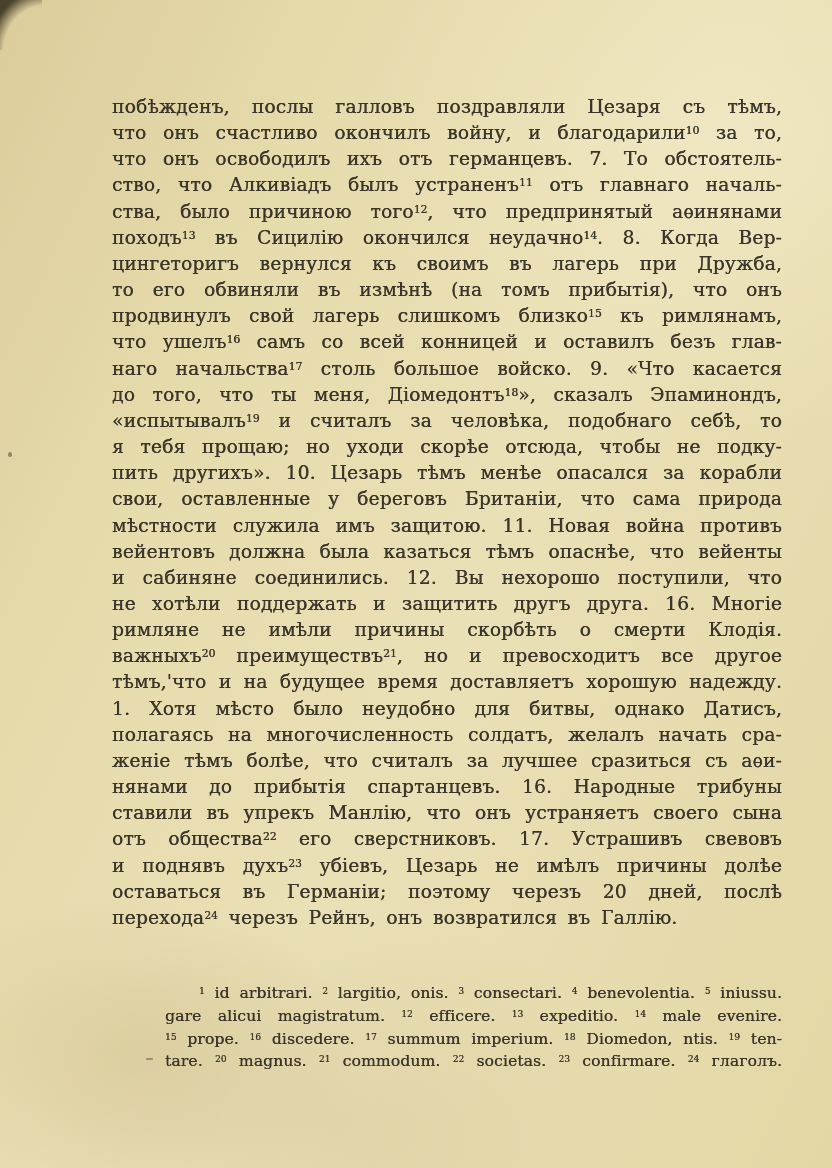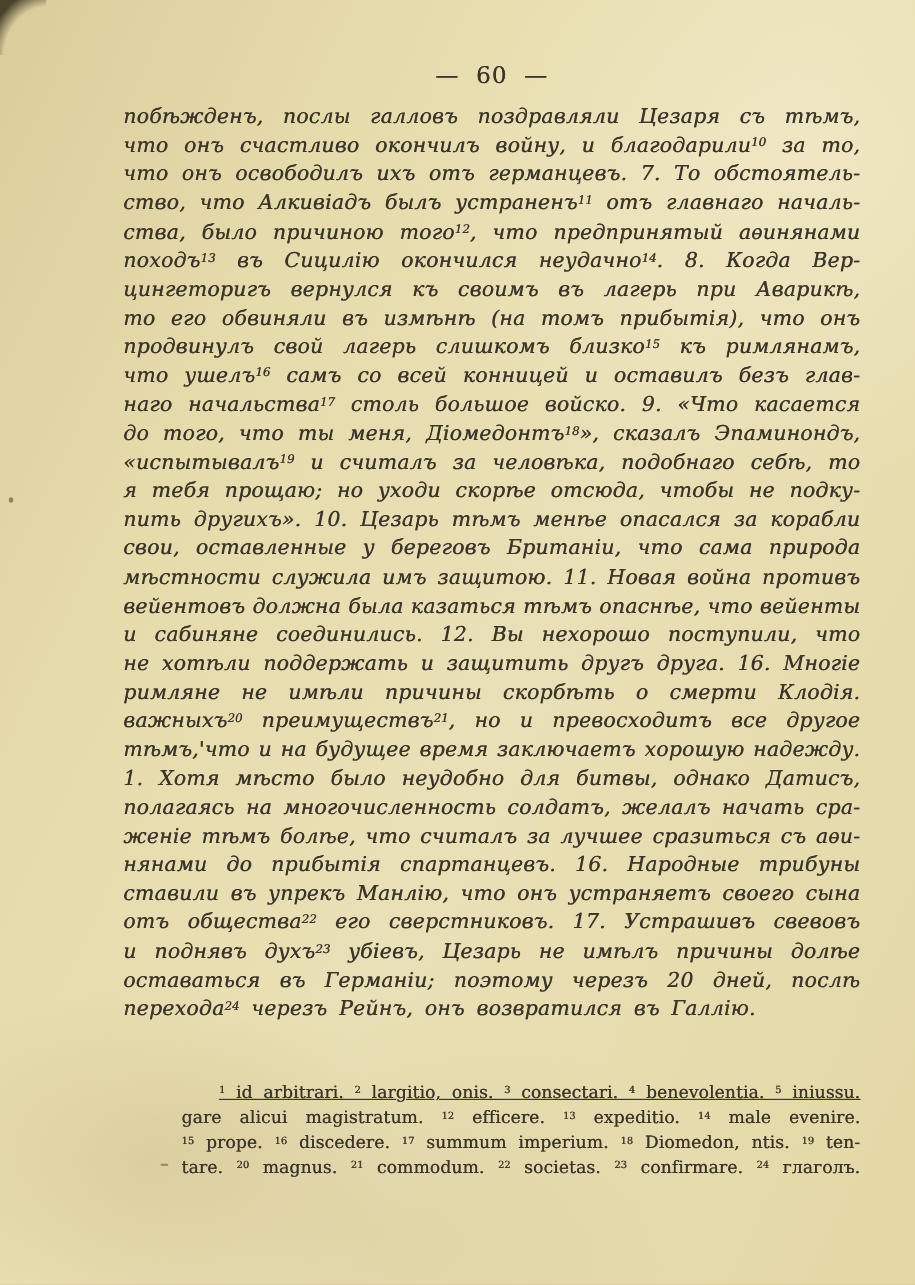"— 60 —" div.running-head { html: <div> <span>—</span><span>60</span><span>—</span> </div> -> none }
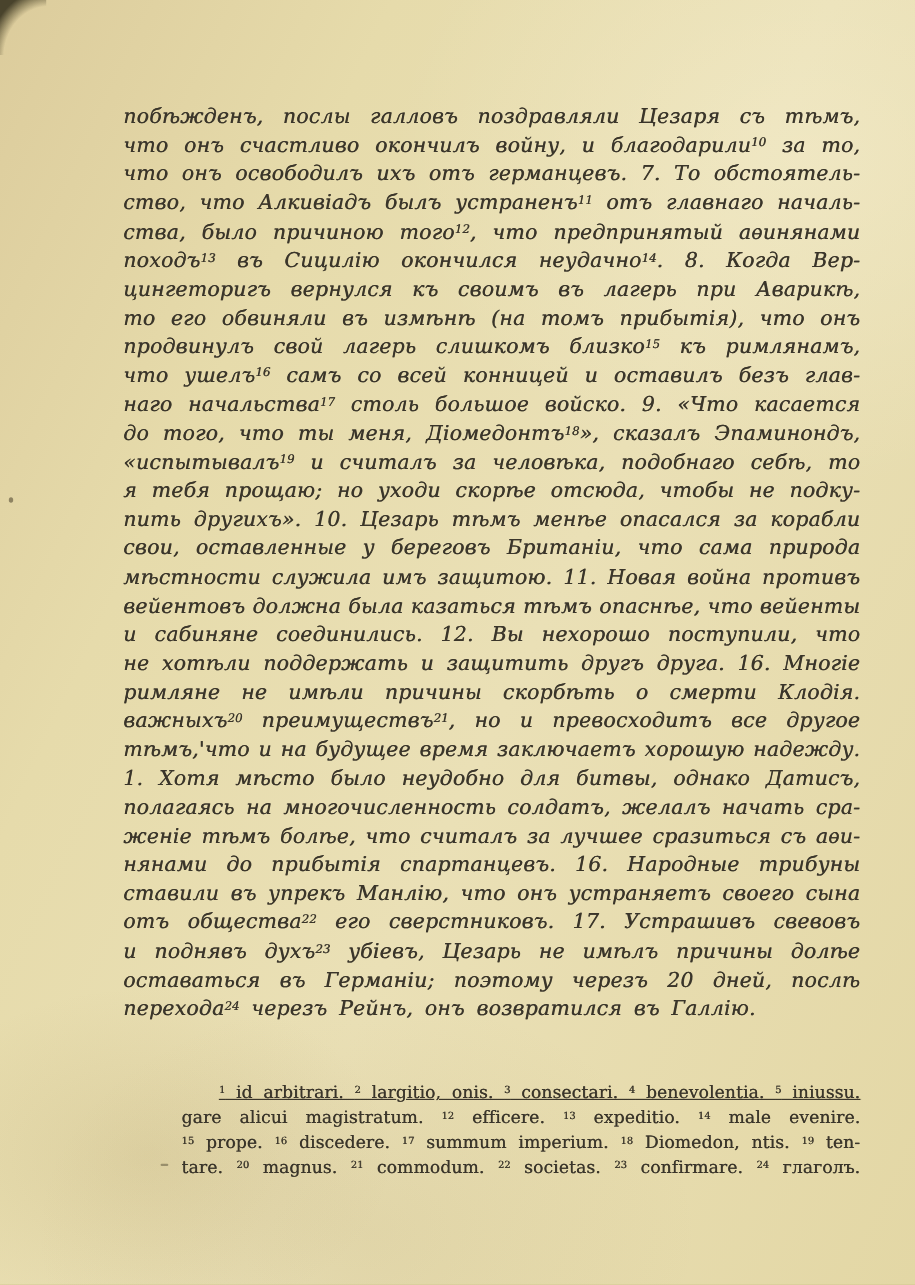"побѣжденъ, послы галловъ поздравляли" .main-text { font-style: italic -> none }
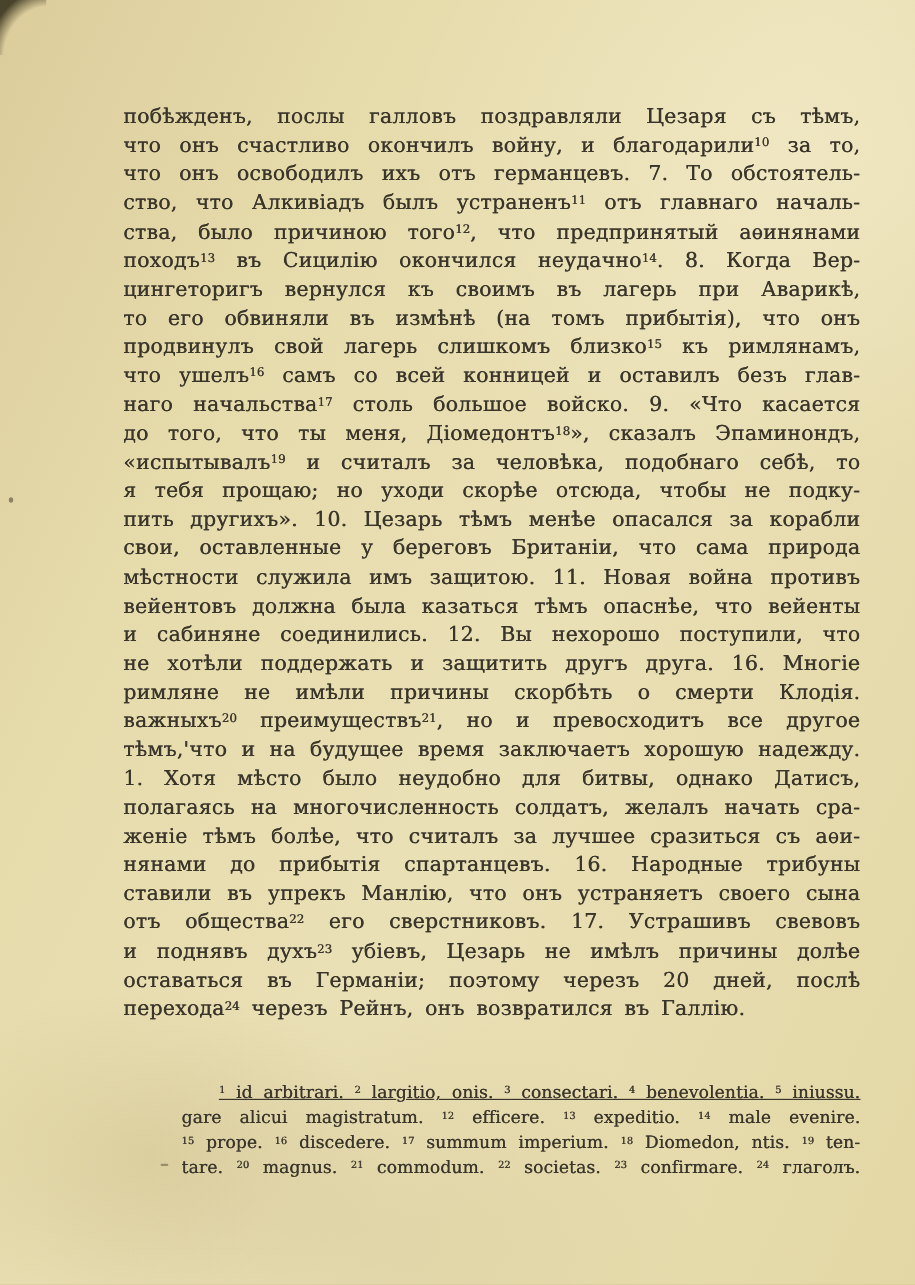"цингеторигъ вернулся къ своимъ въ" div.line { text: Аварикѣ -> Дружба }
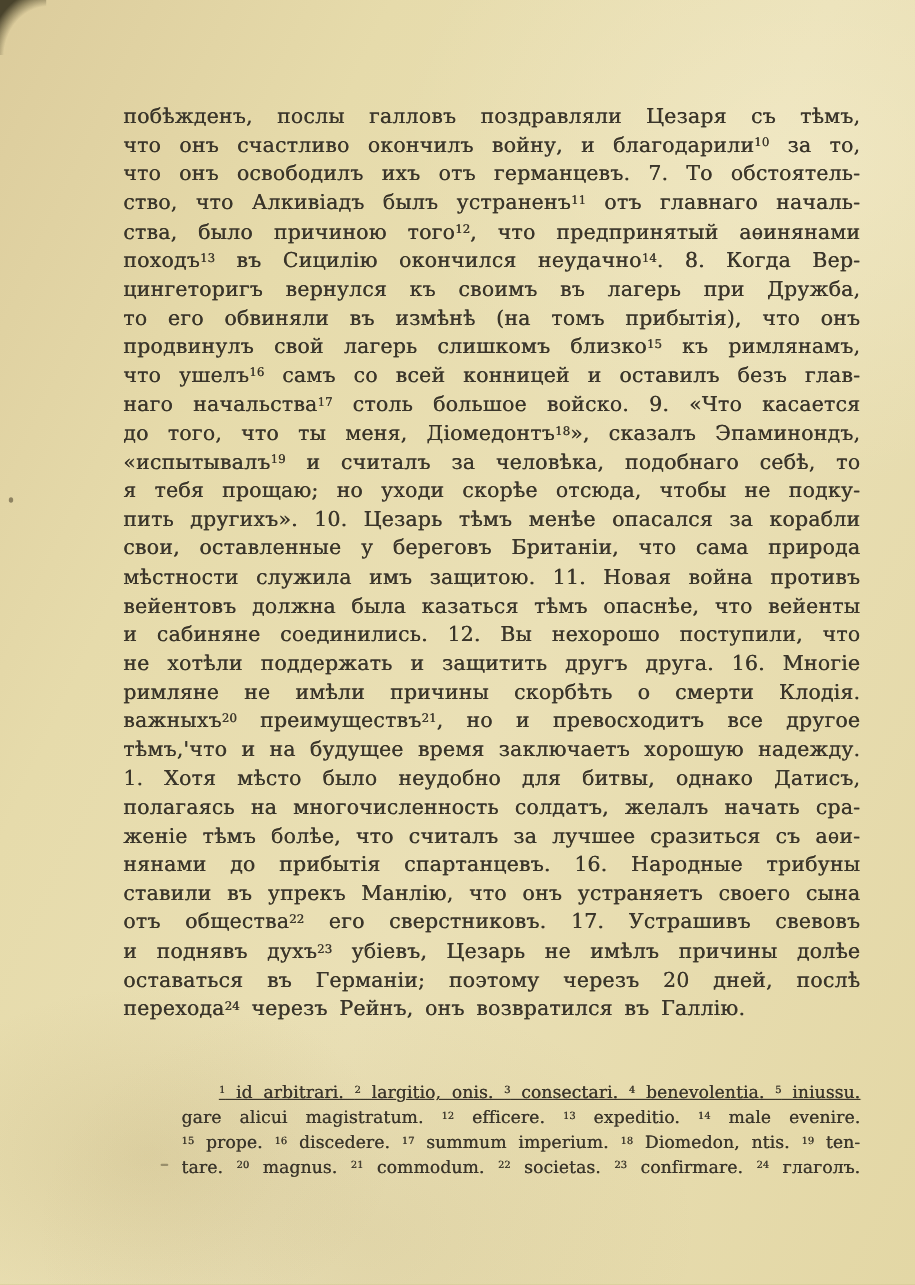"тѣмъ,'что и на будущее время" div.line { text: заключаетъ -> доставляетъ }
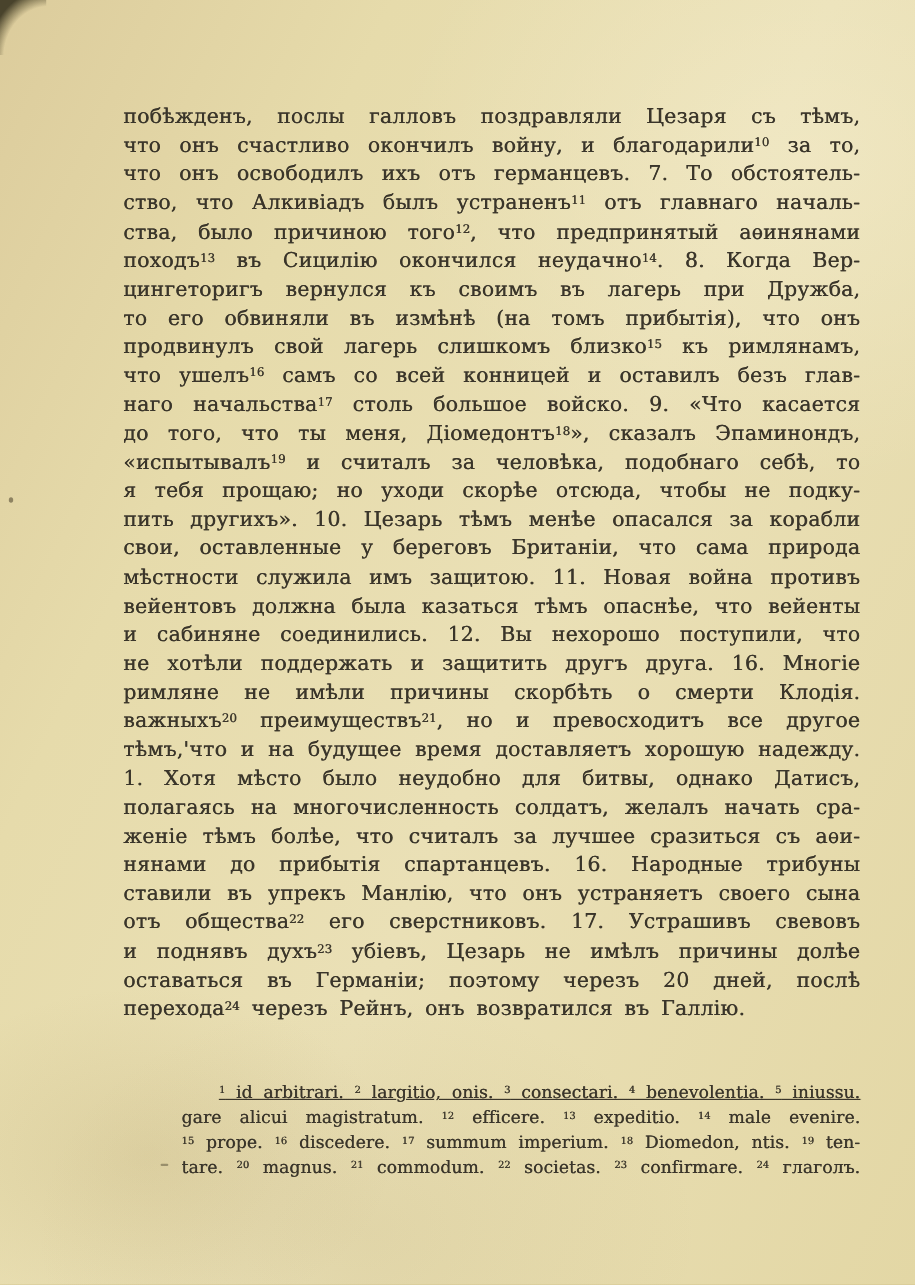"1 id arbitrari. 2 largitio," .footnotes .line.first-indent { text-decoration: underline -> none }
